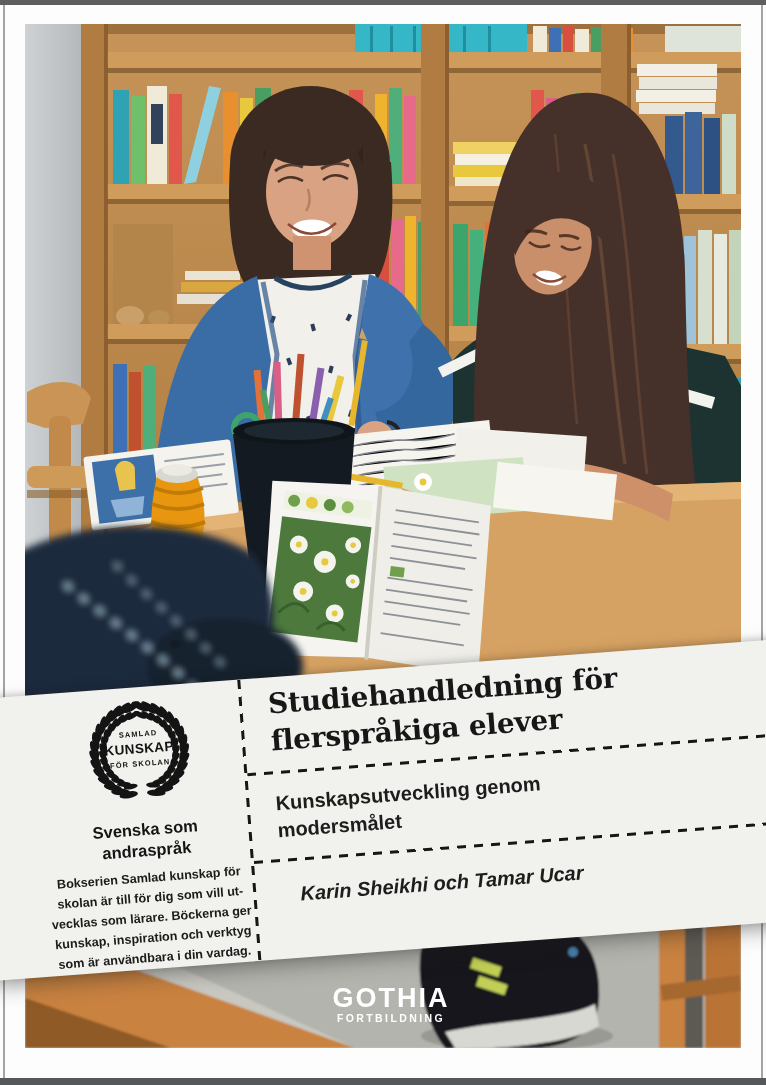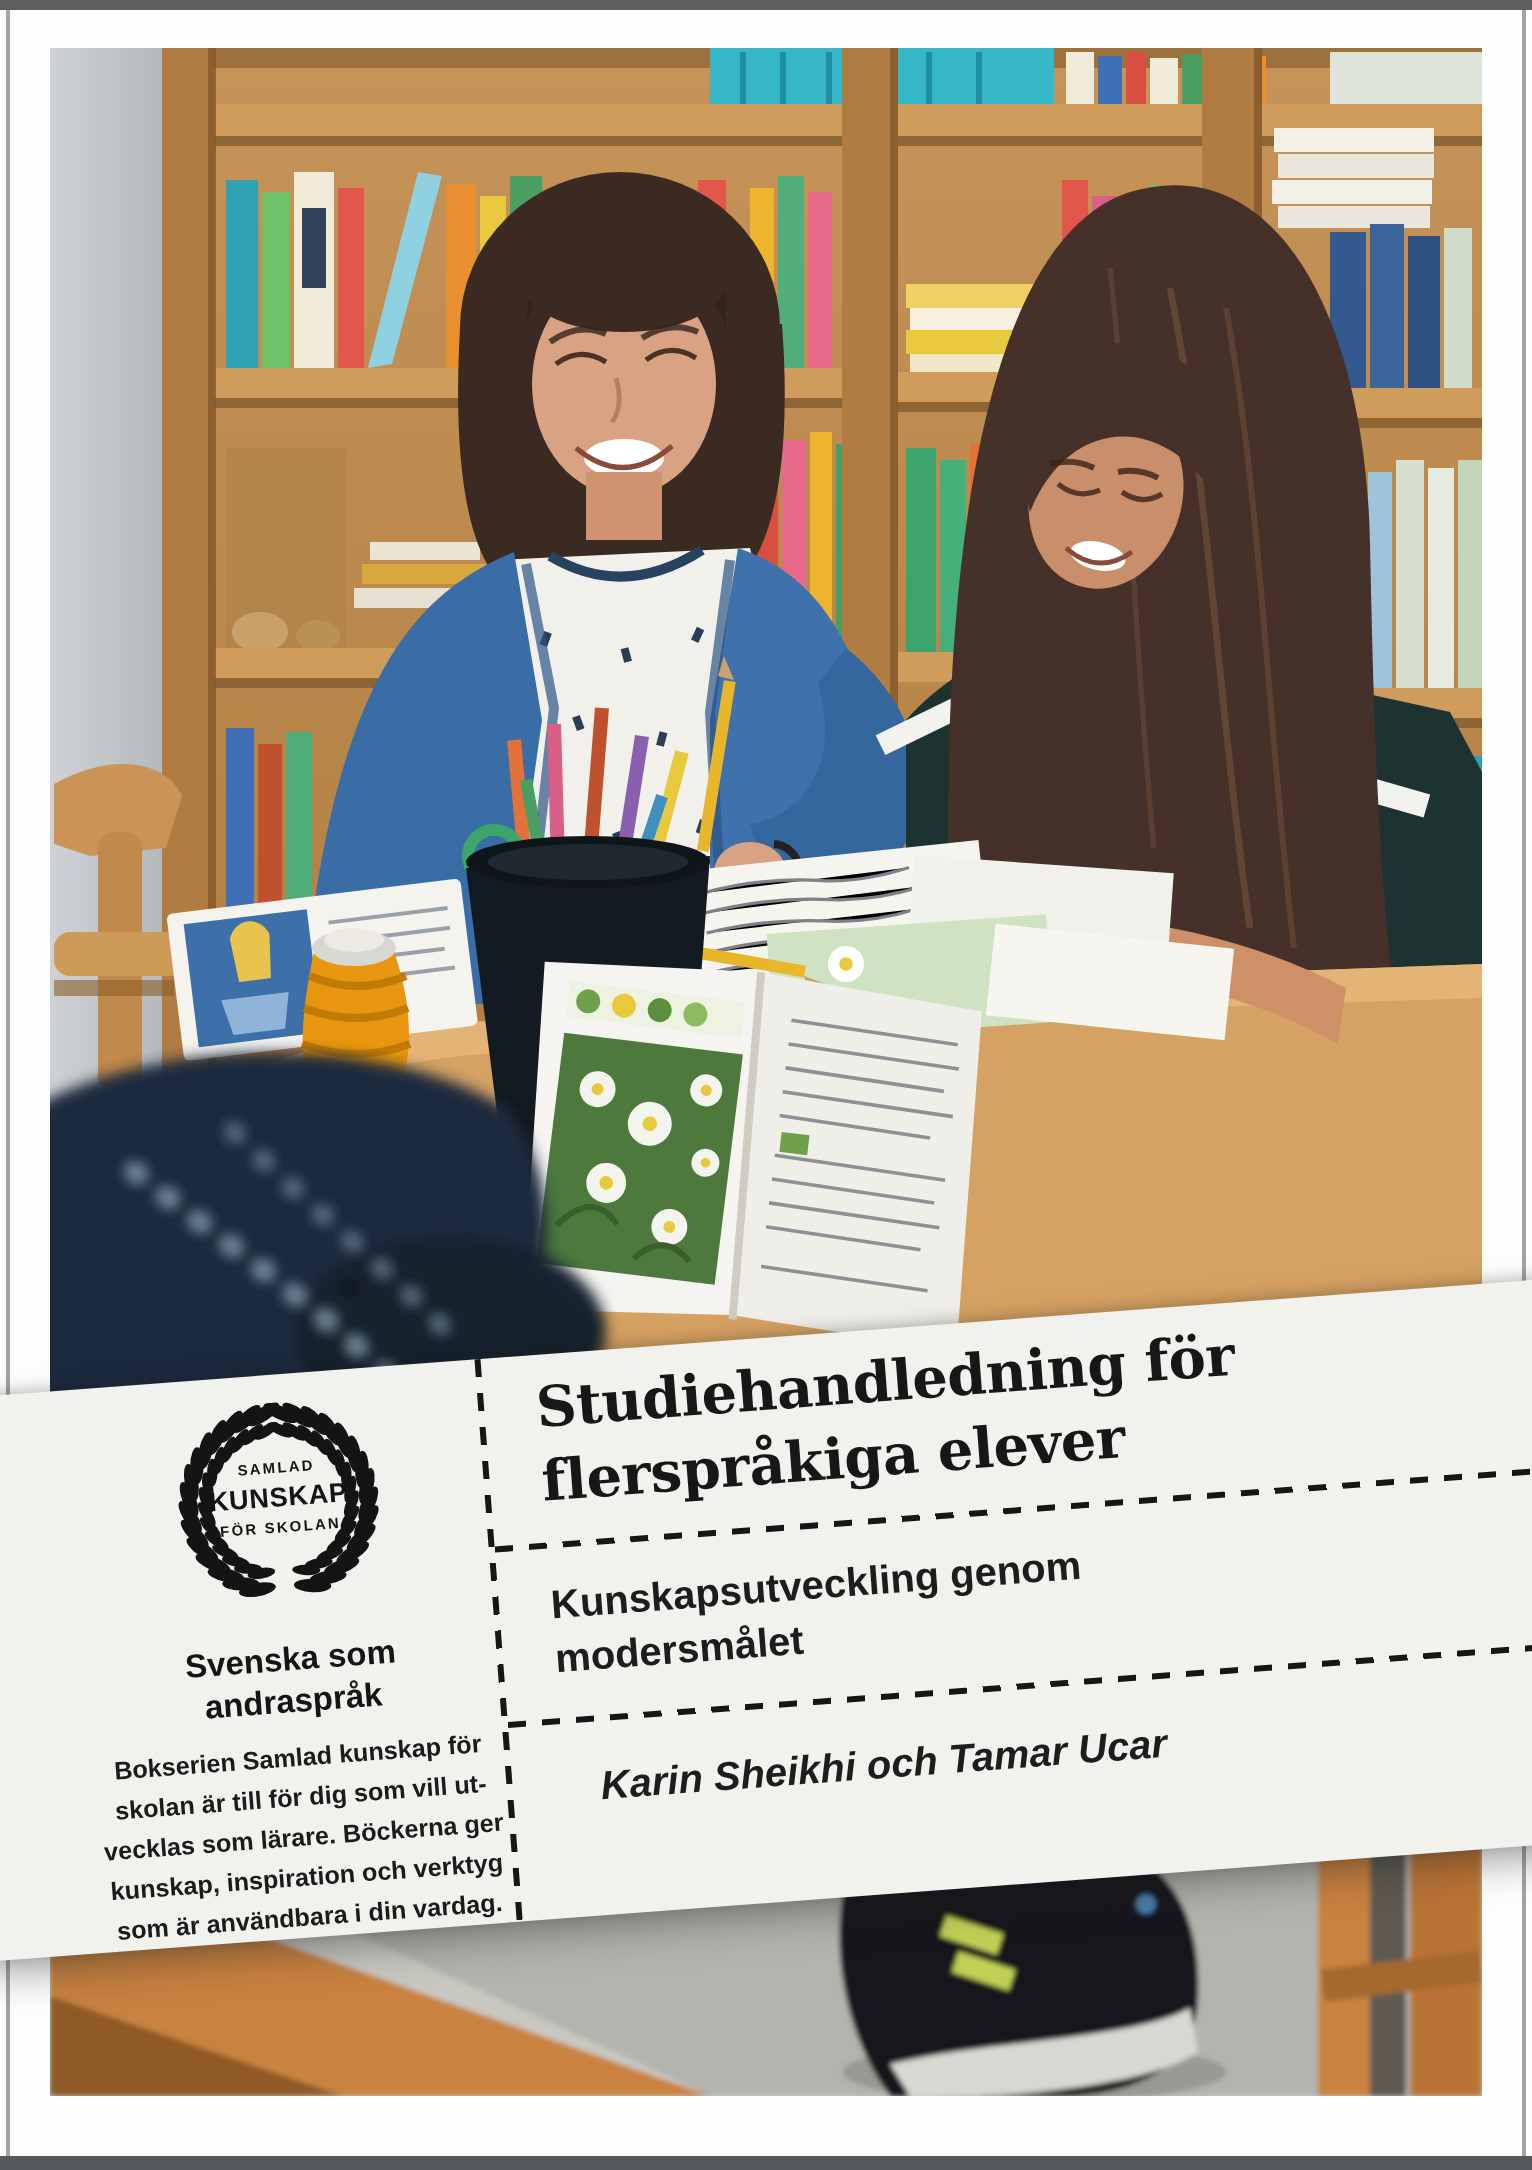"GOTHIA" div.publisher { html: none -> <div> <div>GOTHIA</div> <div>FORTBILDNING</div> </div> }
